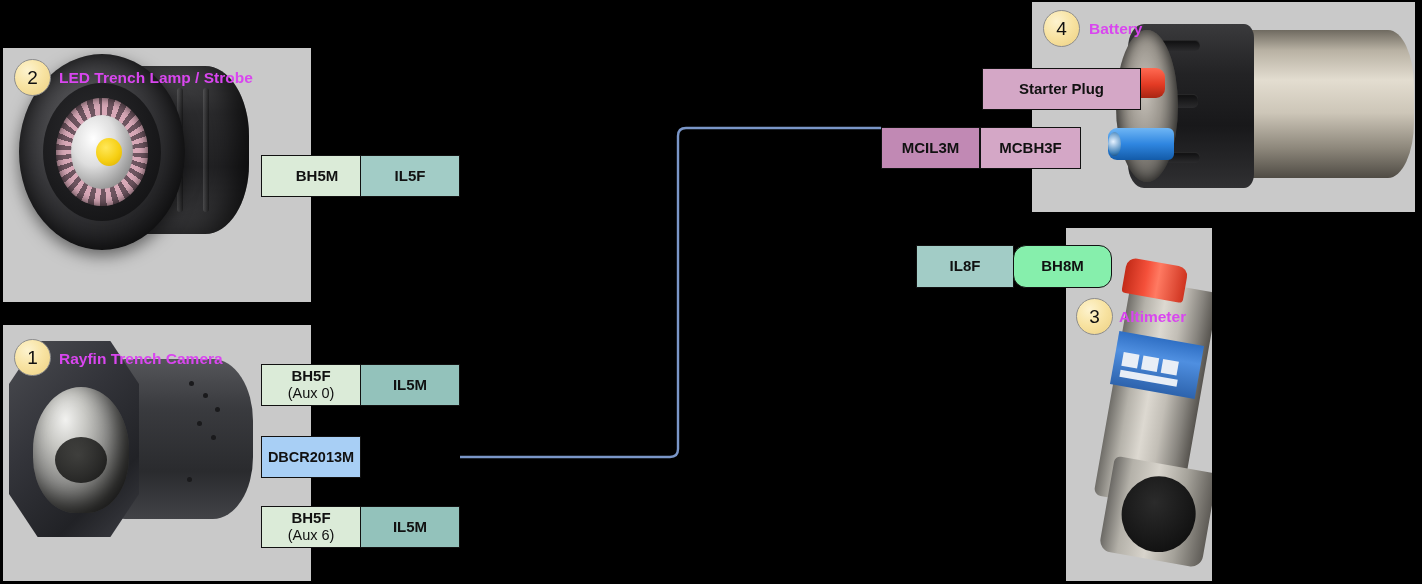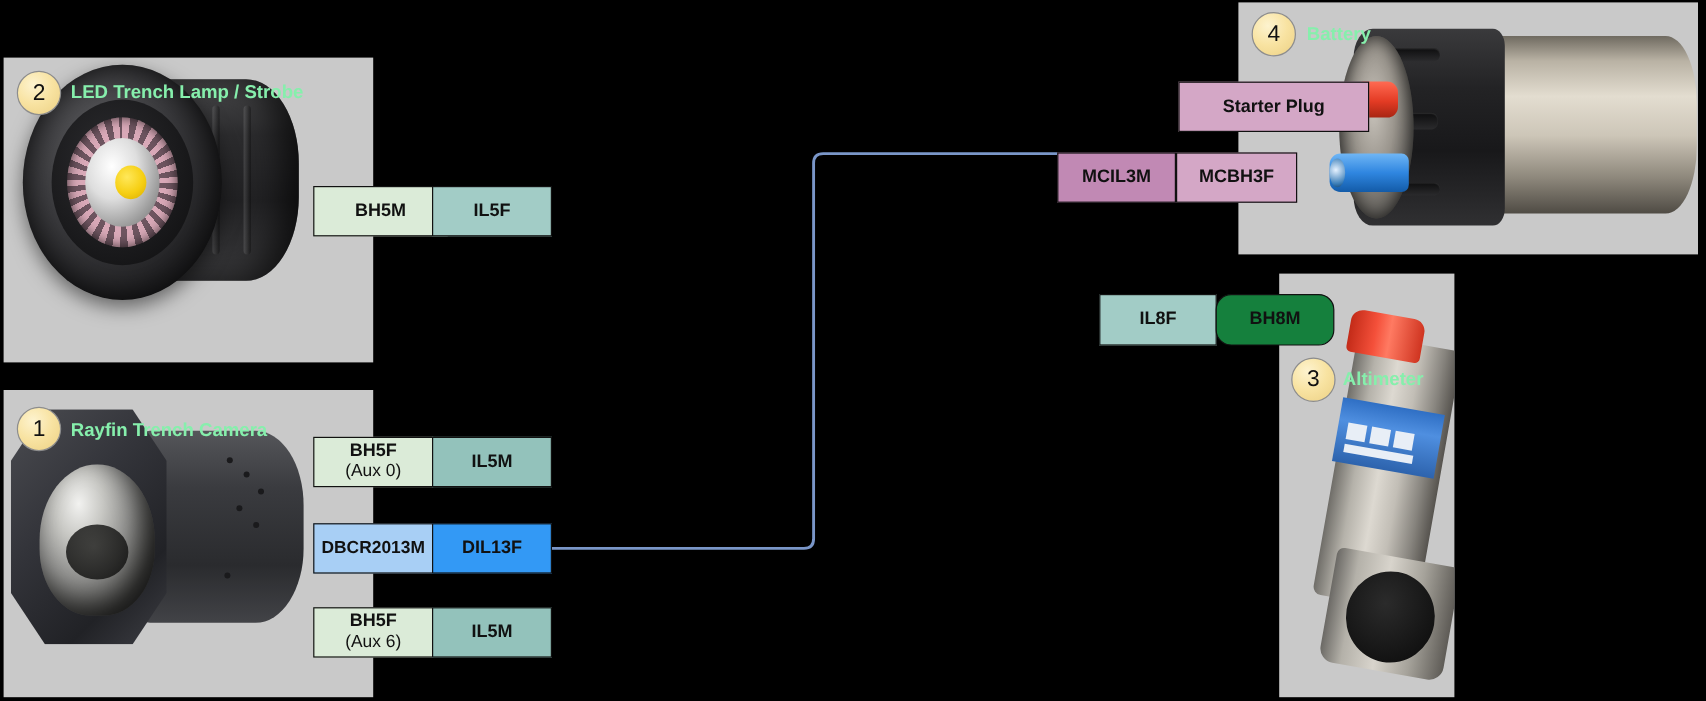"Battery" .panel-title { color: #86efac -> #d946ef }
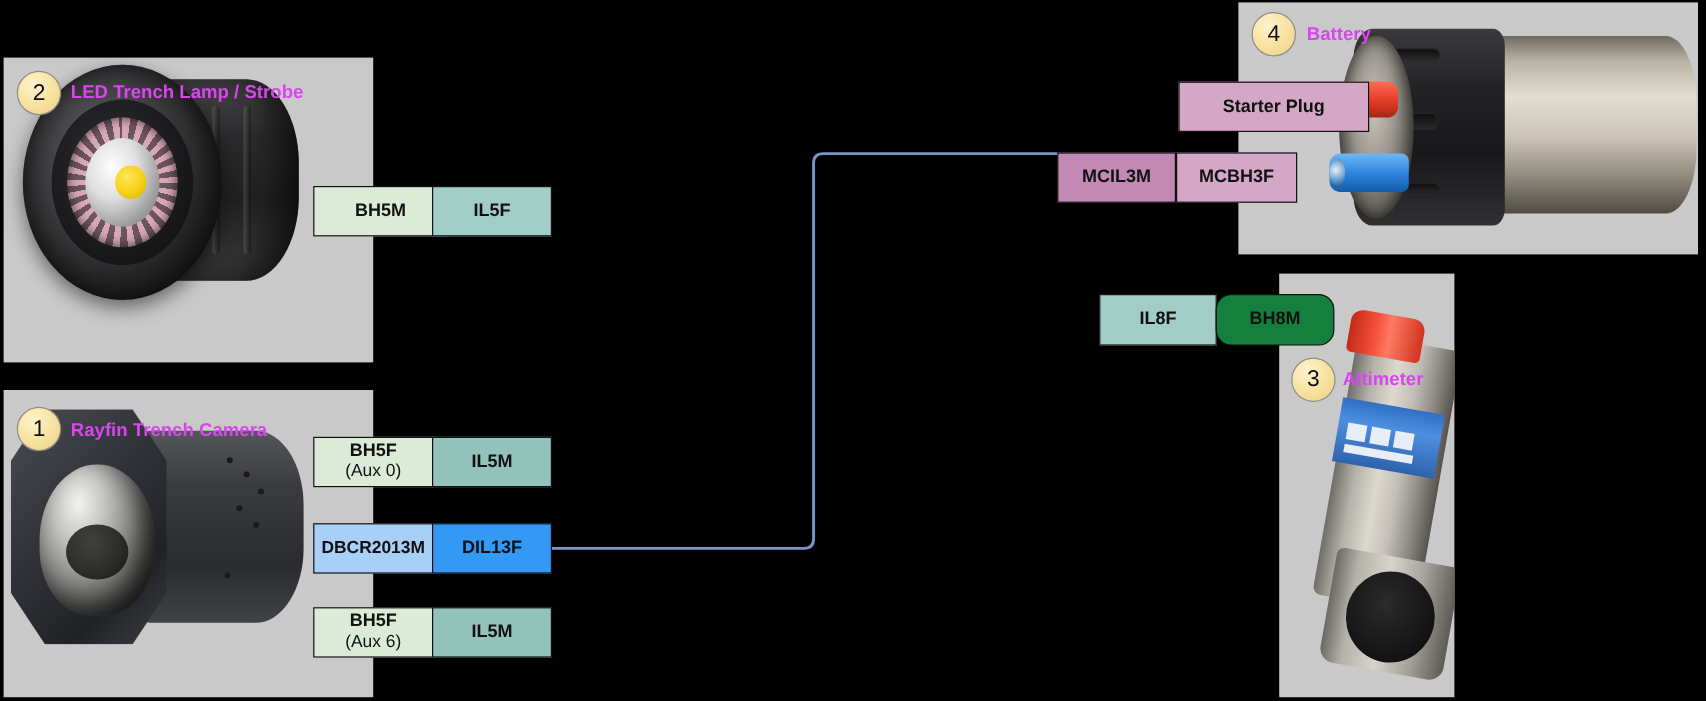"BH8M" div.chip { background: #15803d -> #86efac }
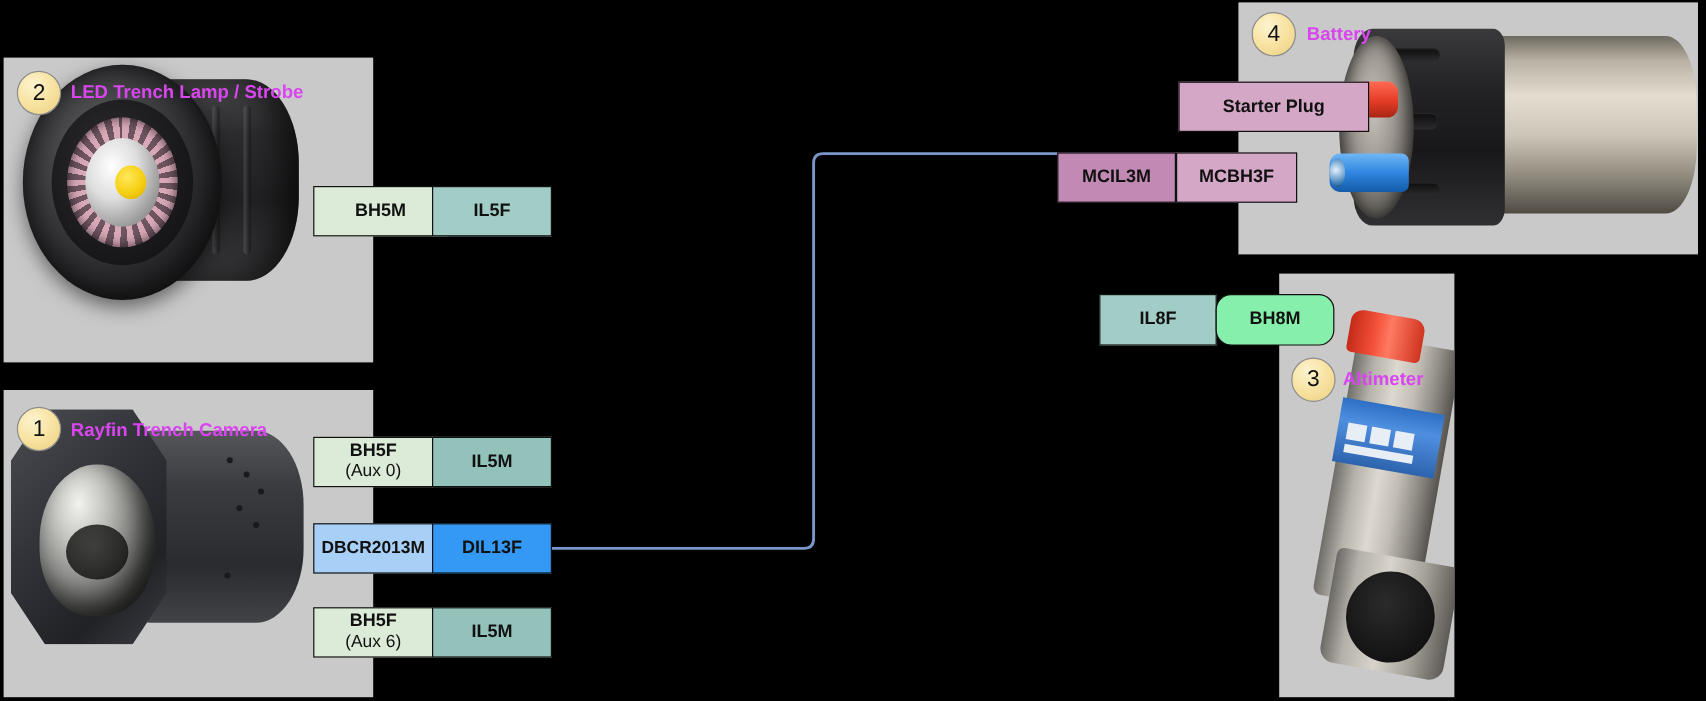"DIL13F" div.chip { html: <div> <span>DIL13F</span> </div> -> none }
